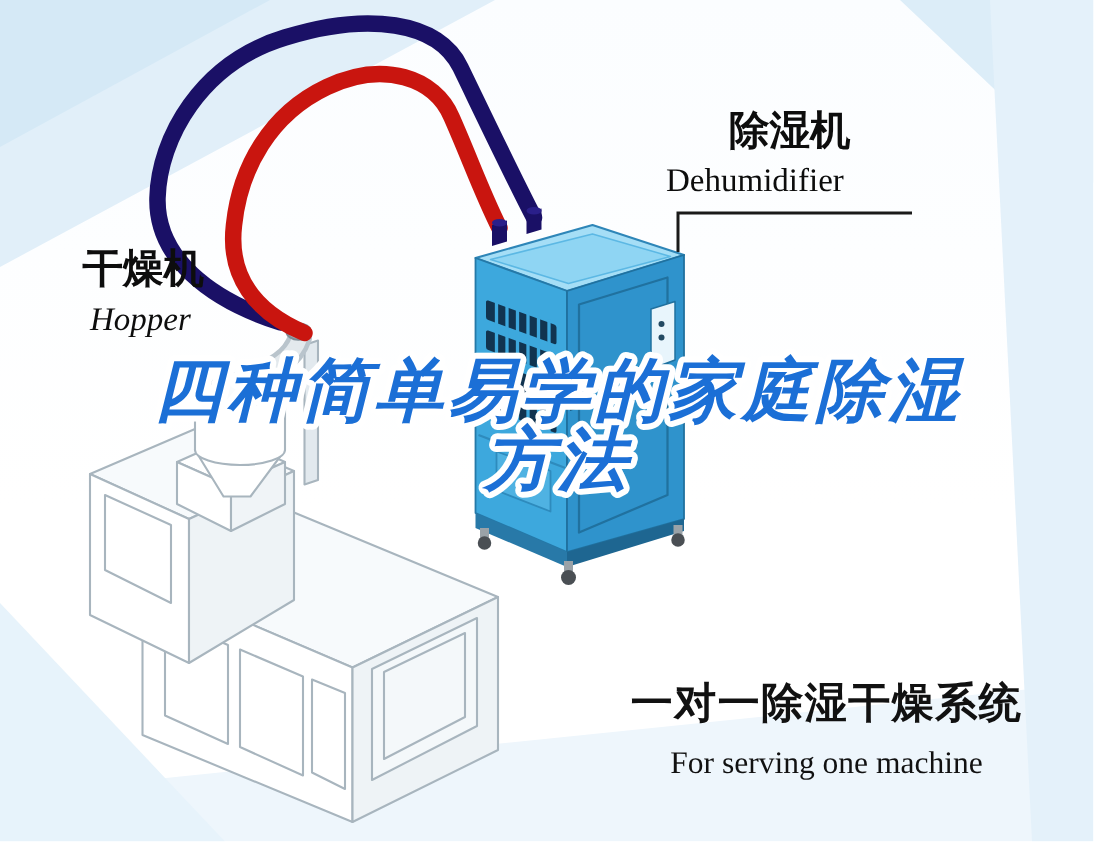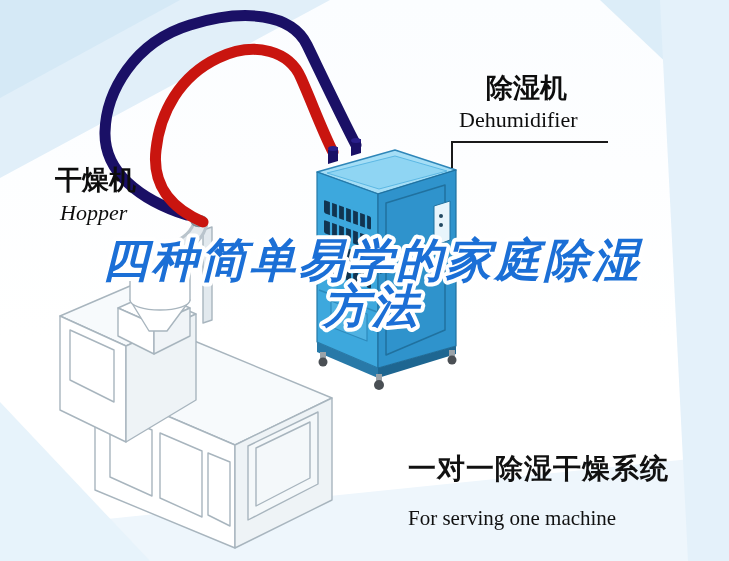"Dehumidifier" div.label { left: 459px -> 444px }
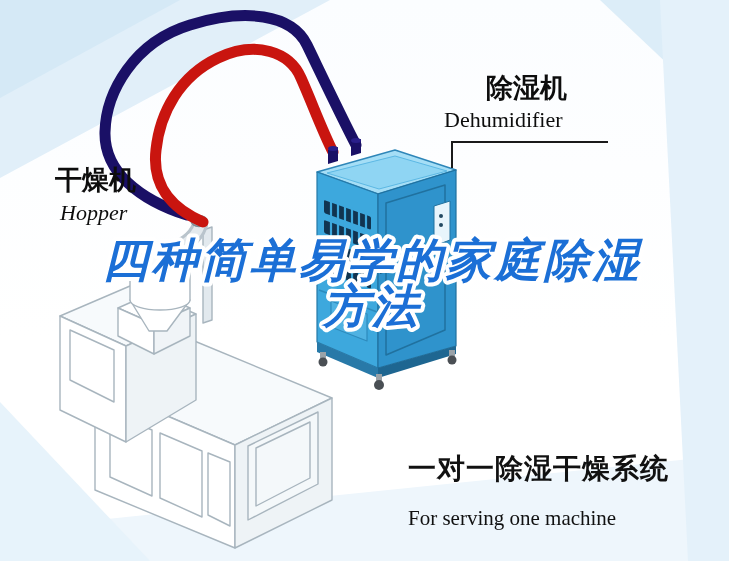"一对一除湿干燥系统" .sys-block { text-align: none -> center }
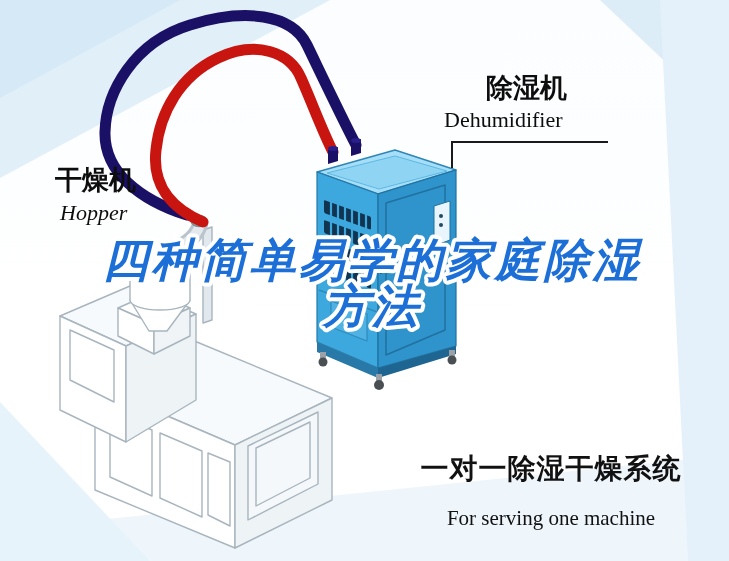"For serving one machine" .sys-en { margin-top: 21px -> 11px }
